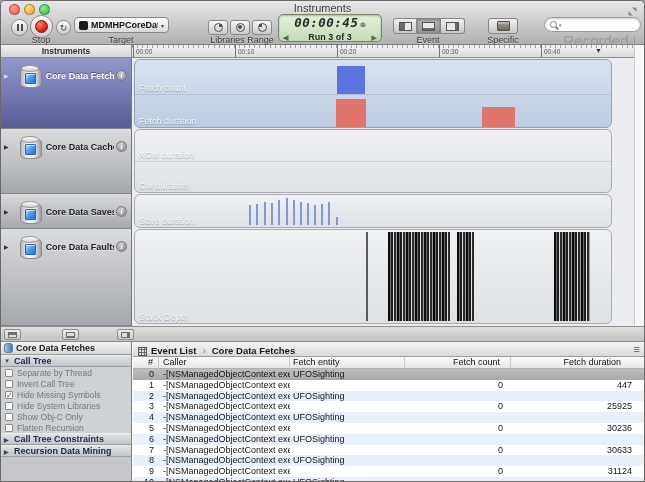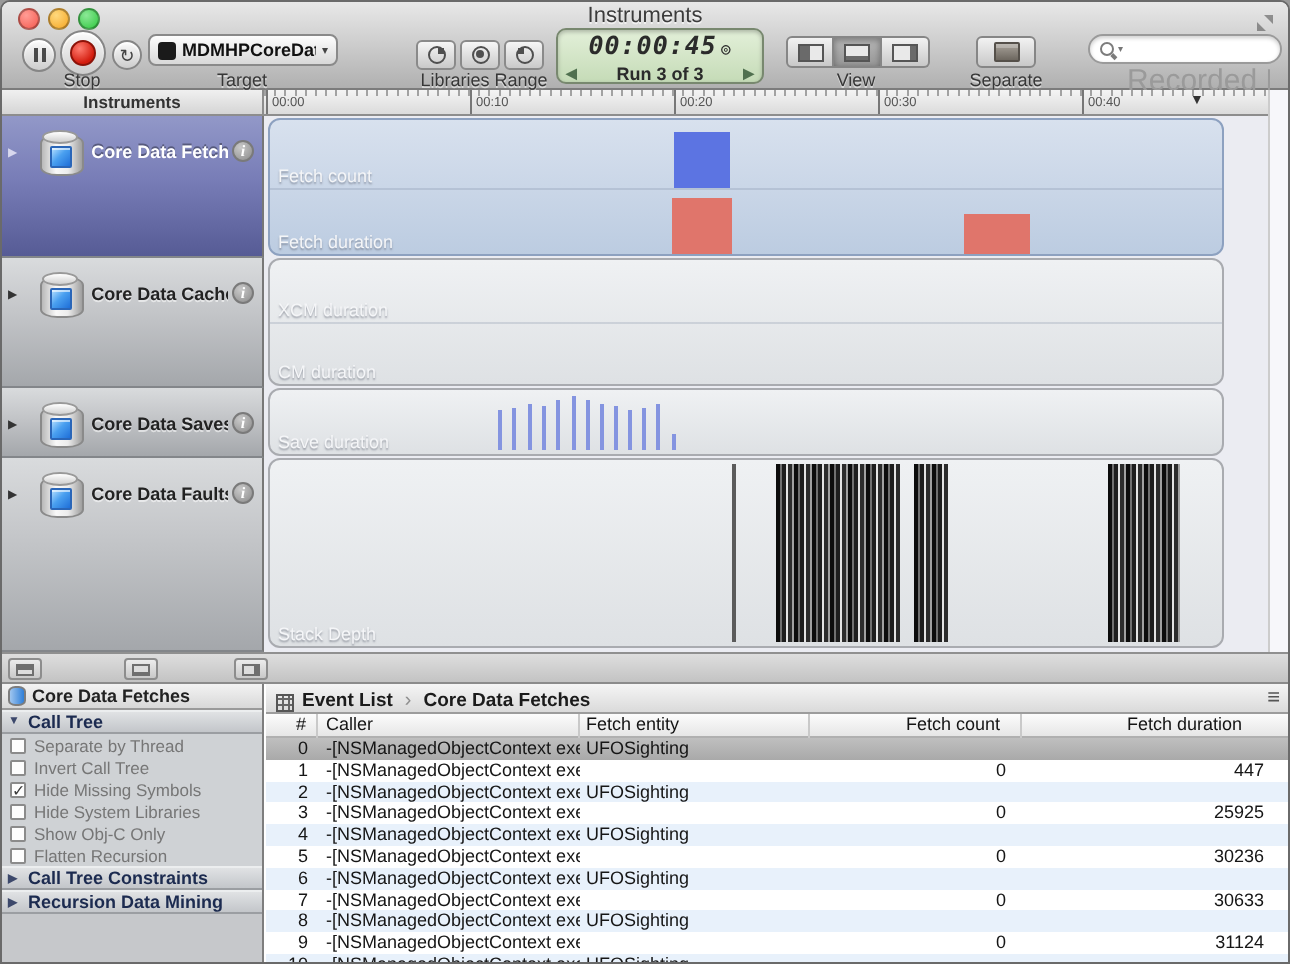"View" div.tool-label { text: View -> Event }
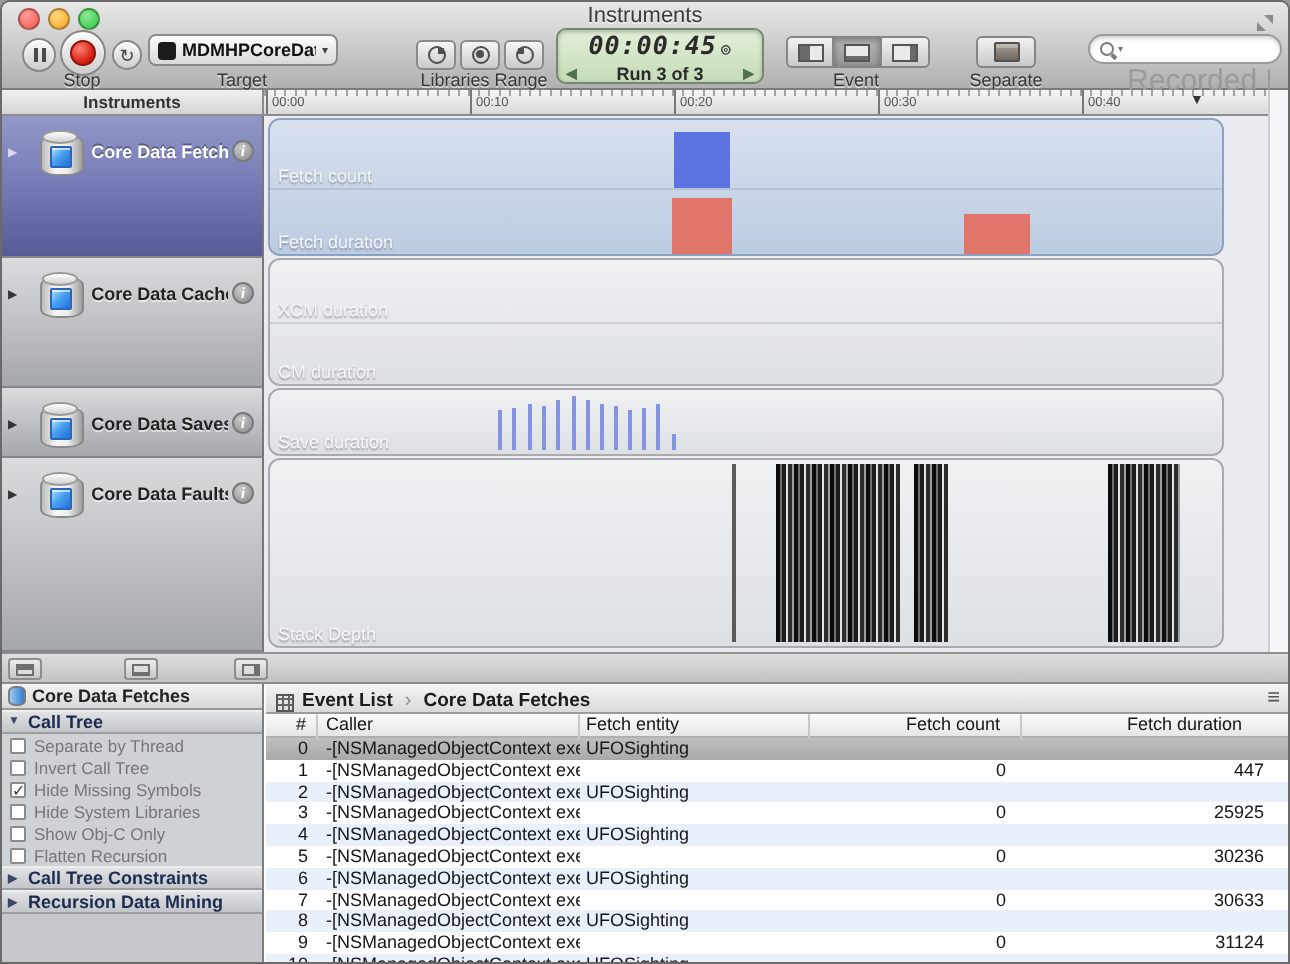"Separate" div.tool-label { text: Separate -> Specific }
